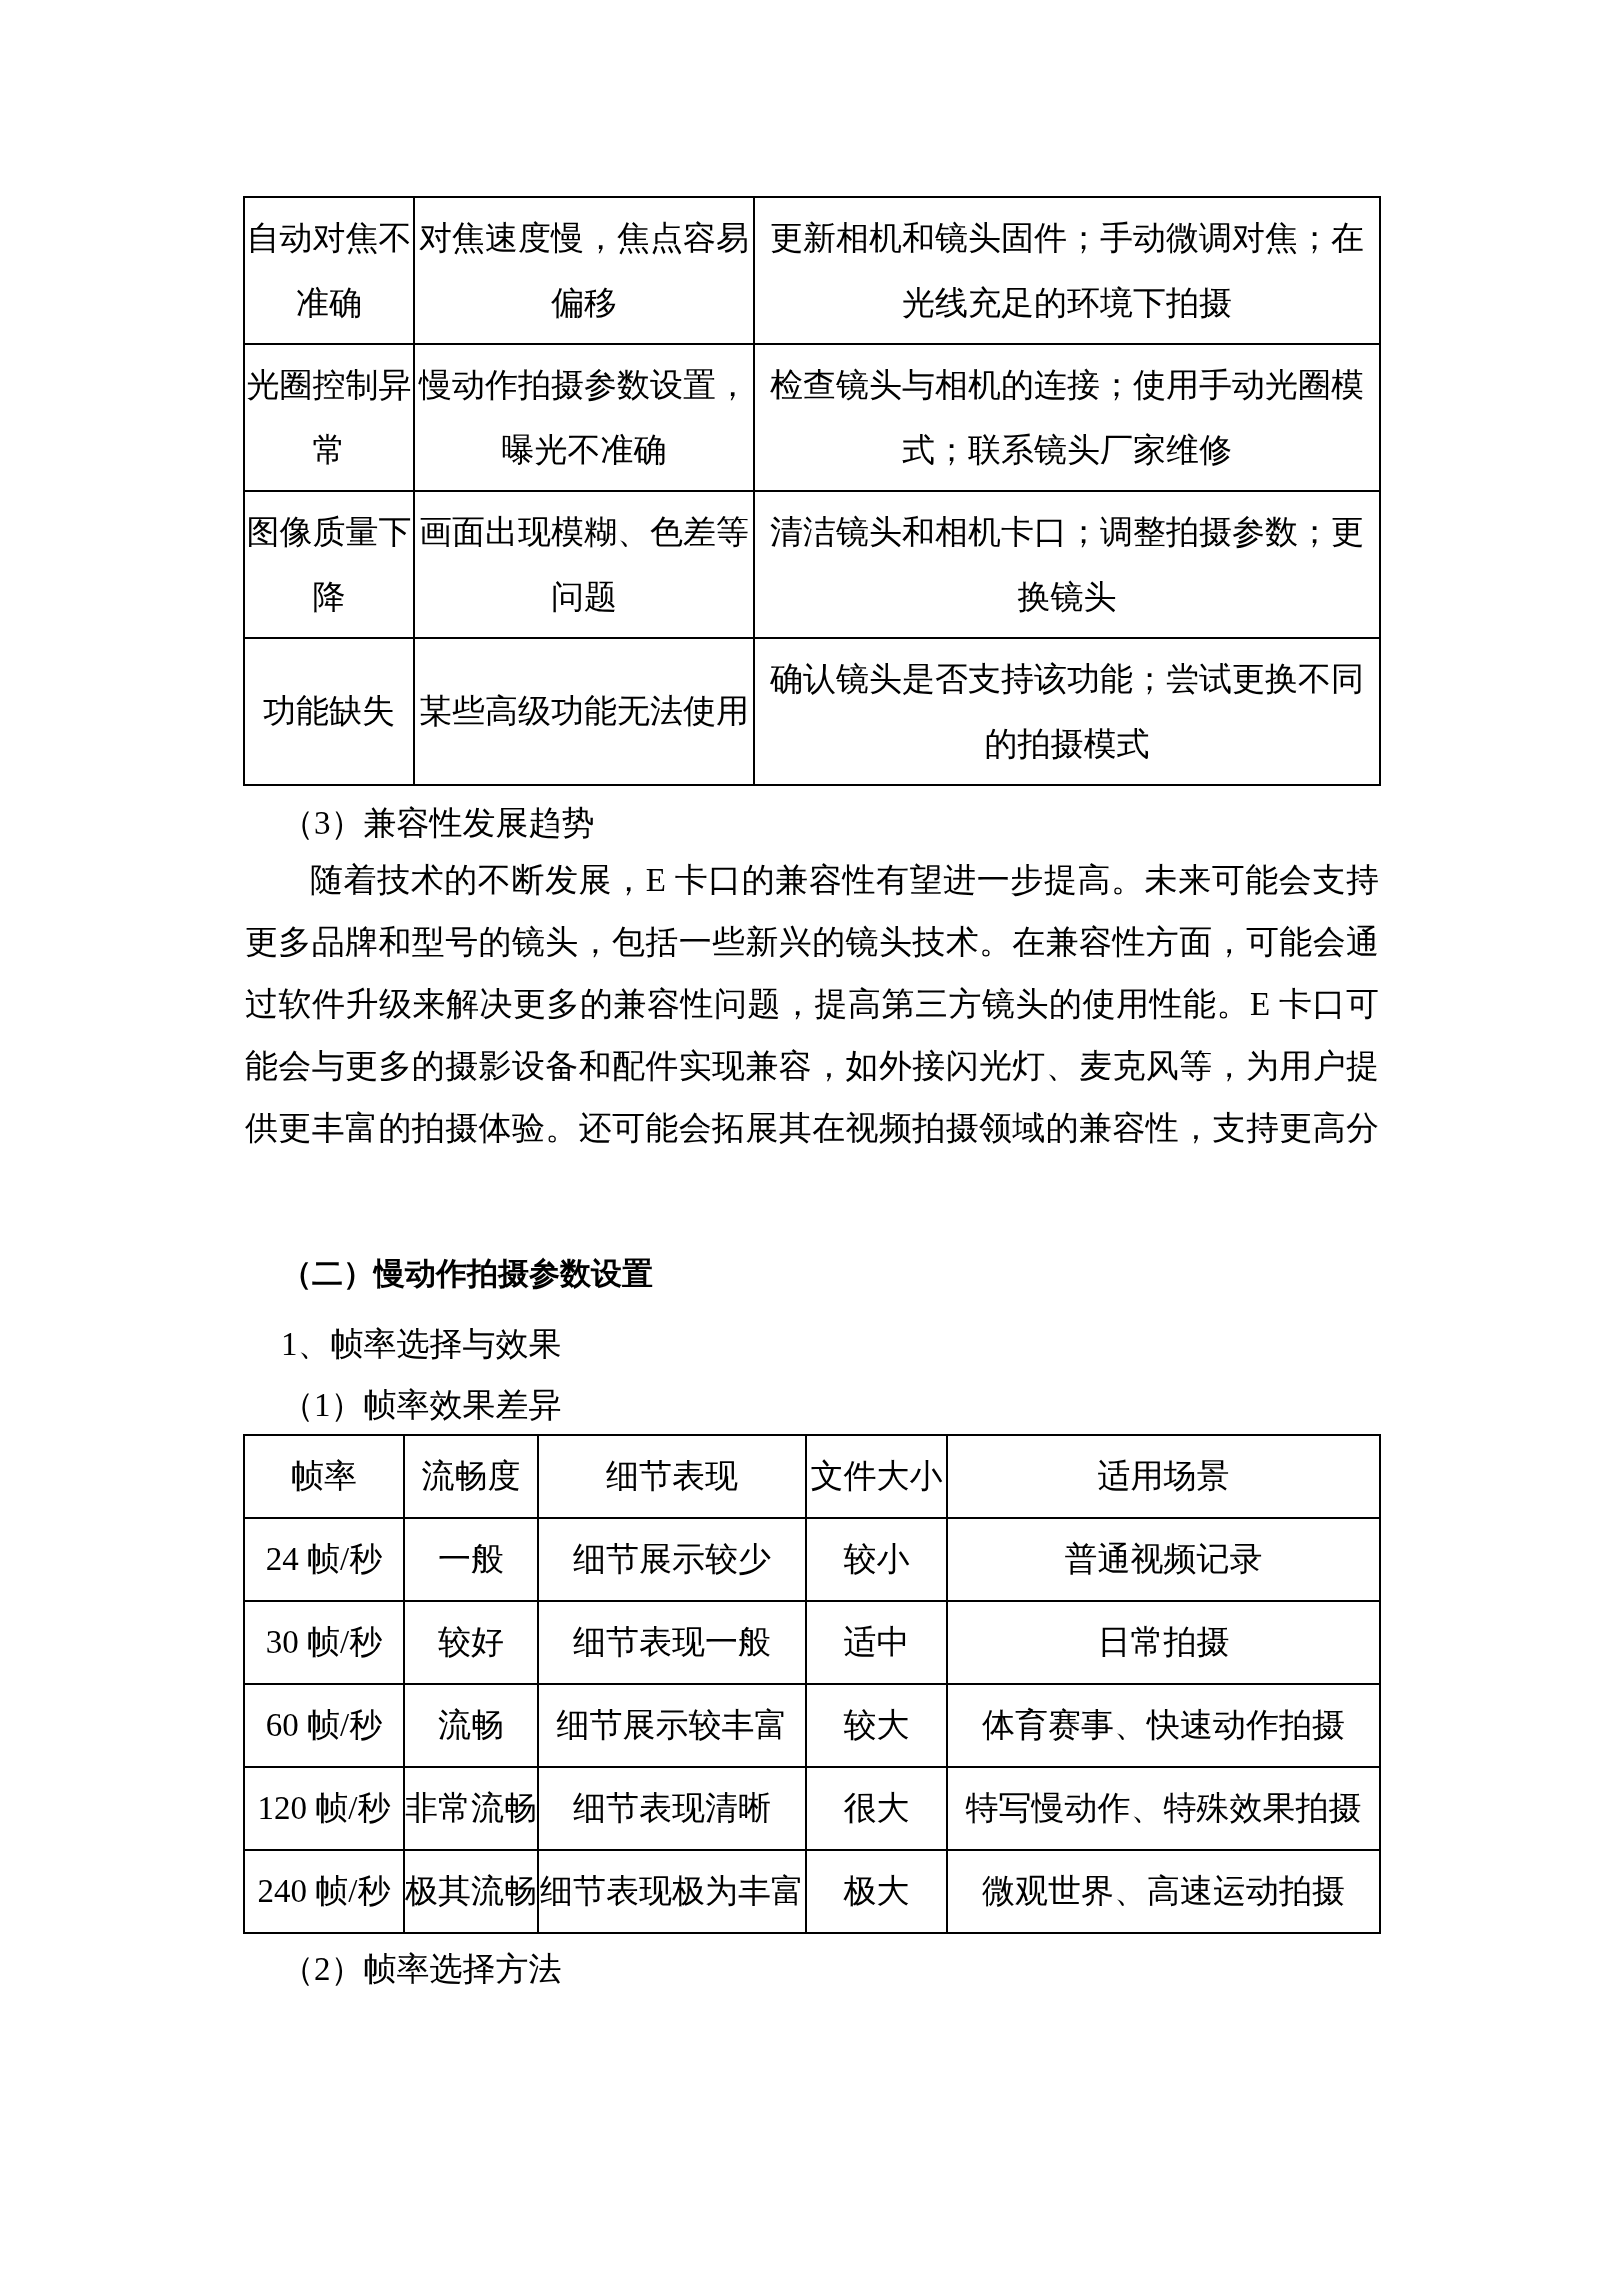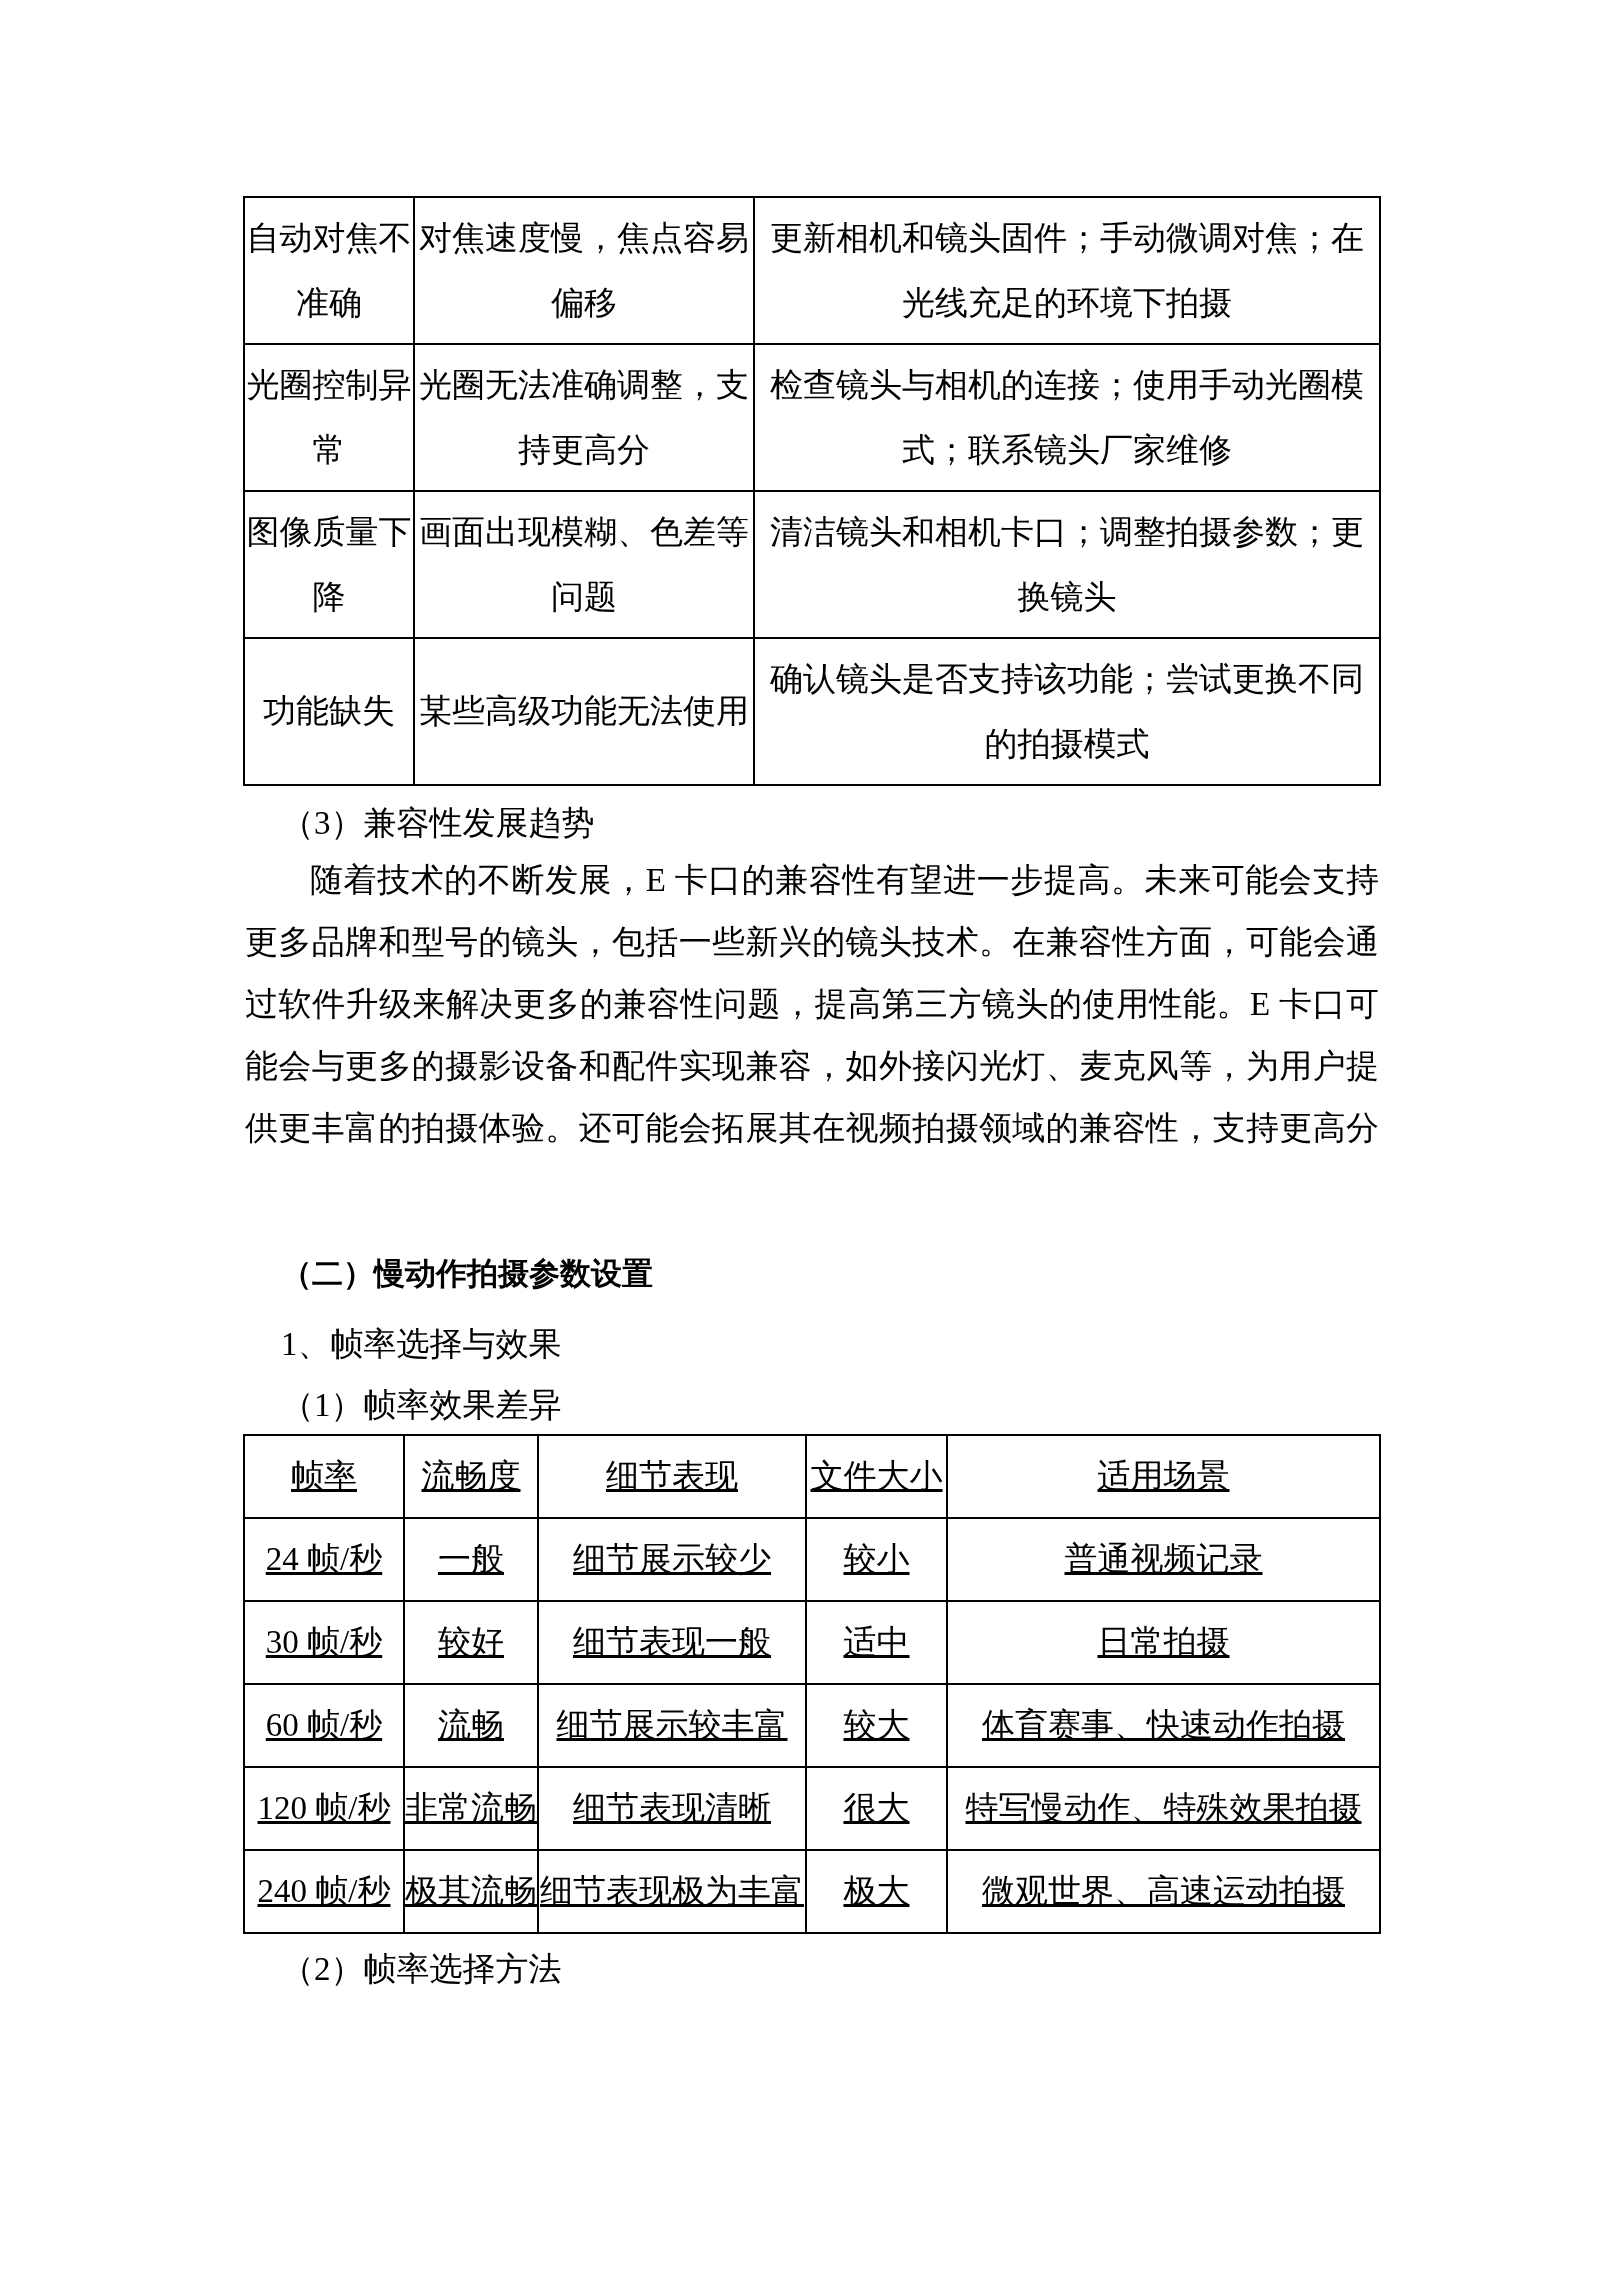"光圈无法准确调整，支持更高分" td { text: 光圈无法准确调整，支持更高分 -> 慢动作拍摄参数设置，曝光不准确 }
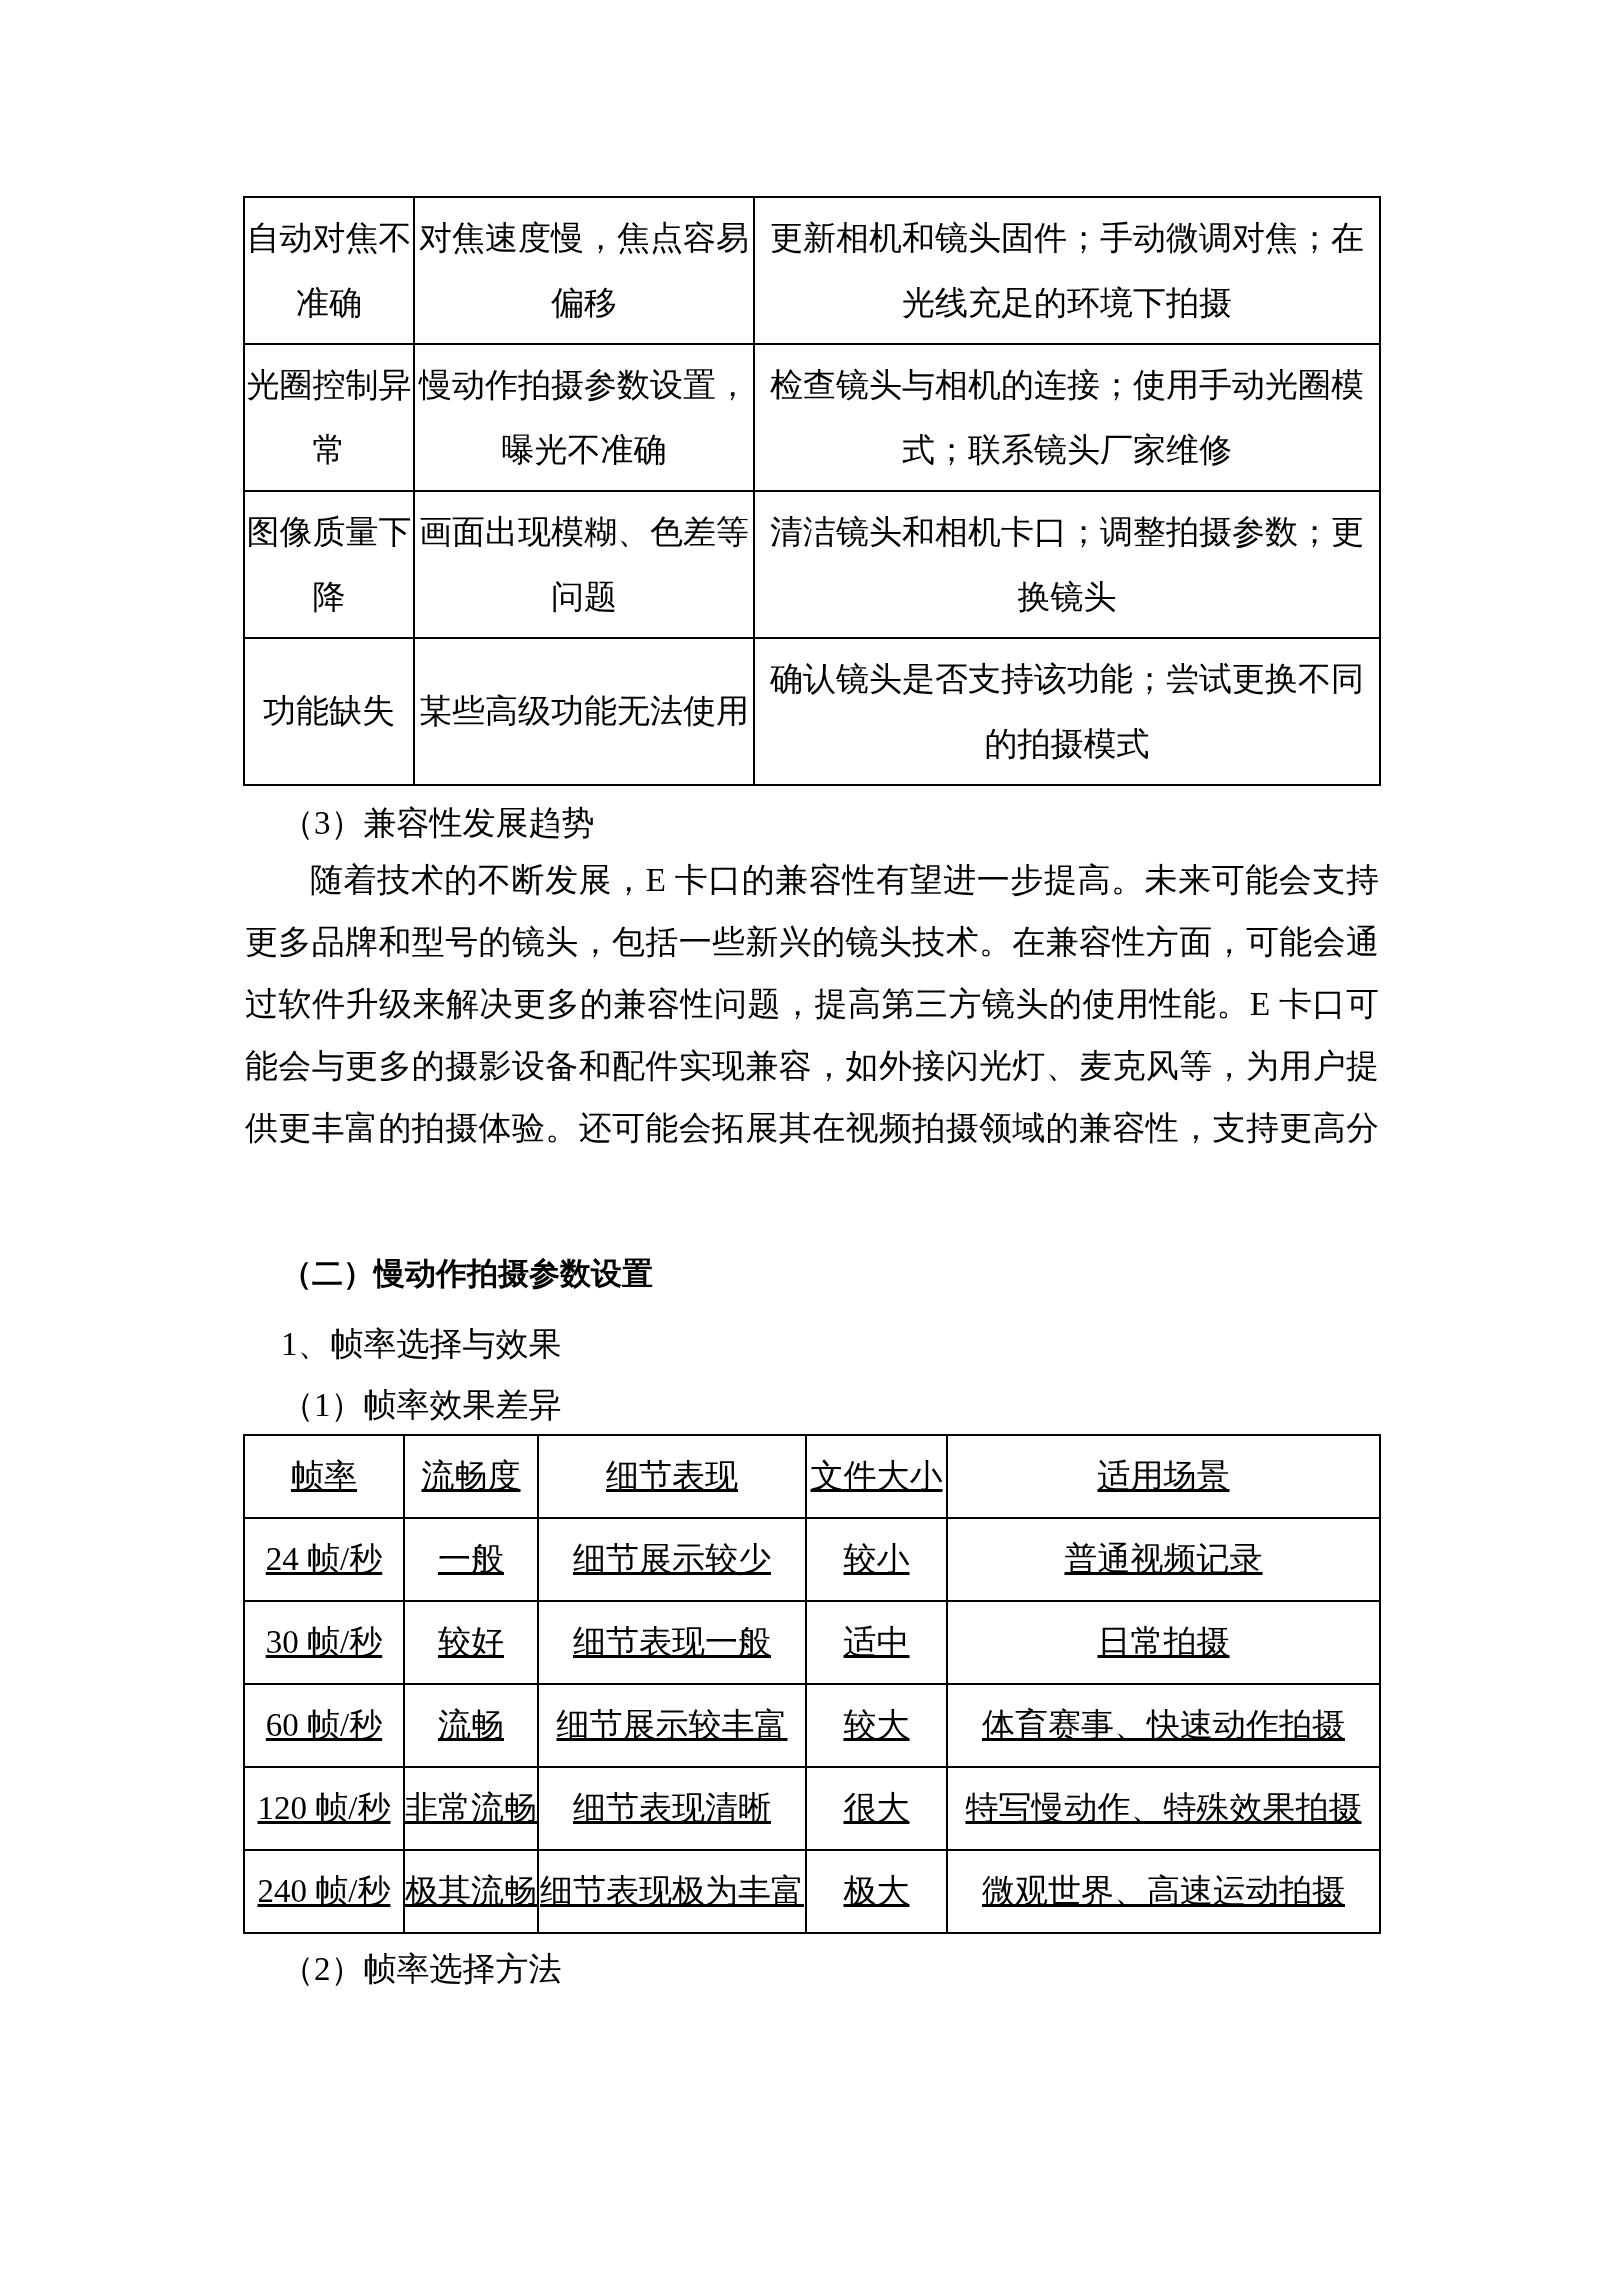"帧率" .t2 td { text-decoration: underline -> none }
